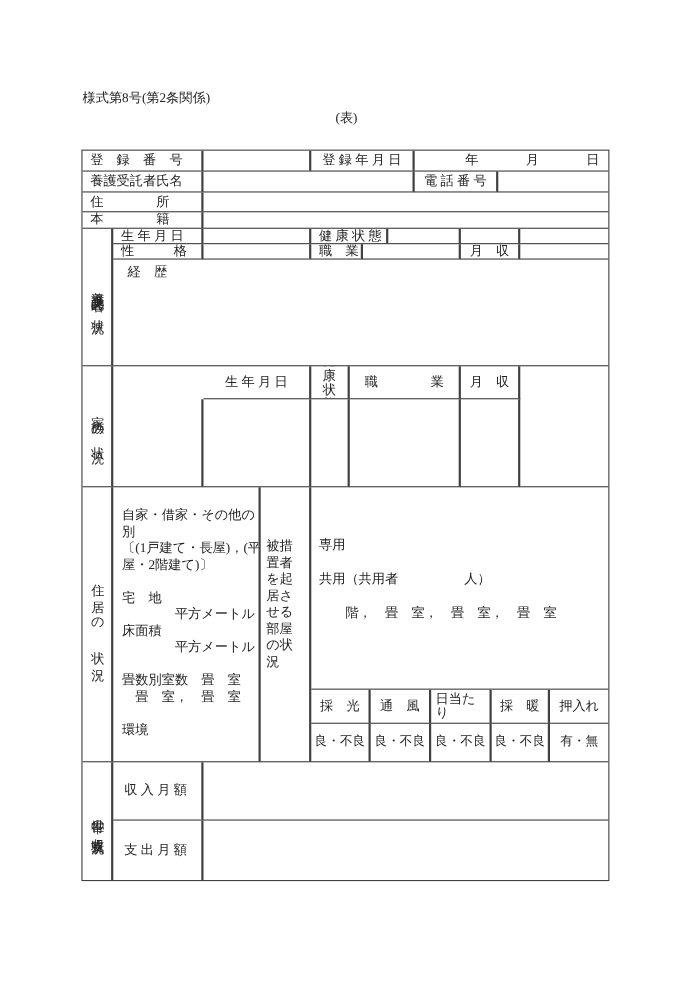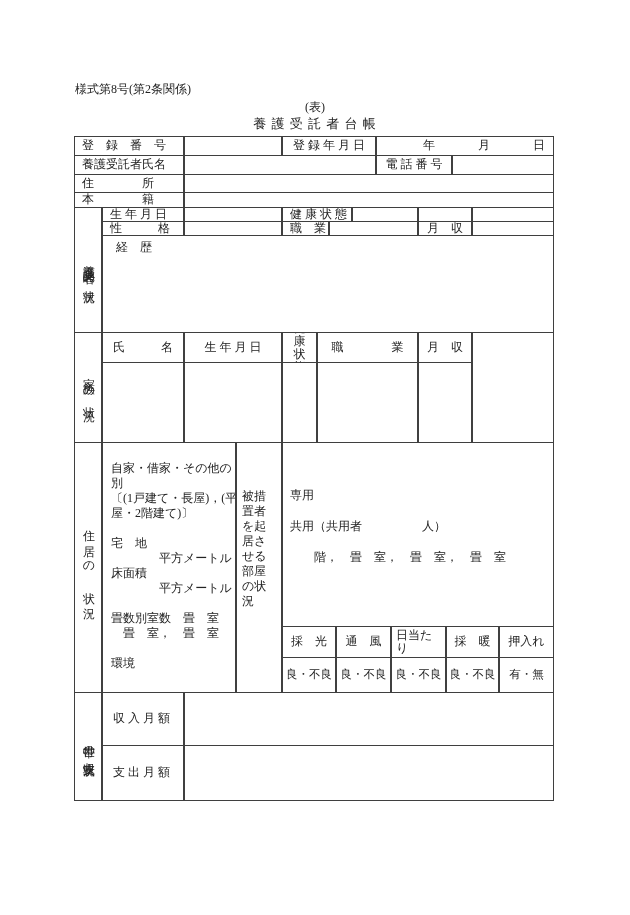"養 護 受 託 者" div.hdr { html: <div>養 護 受 託 者 台 帳</div> -> none }
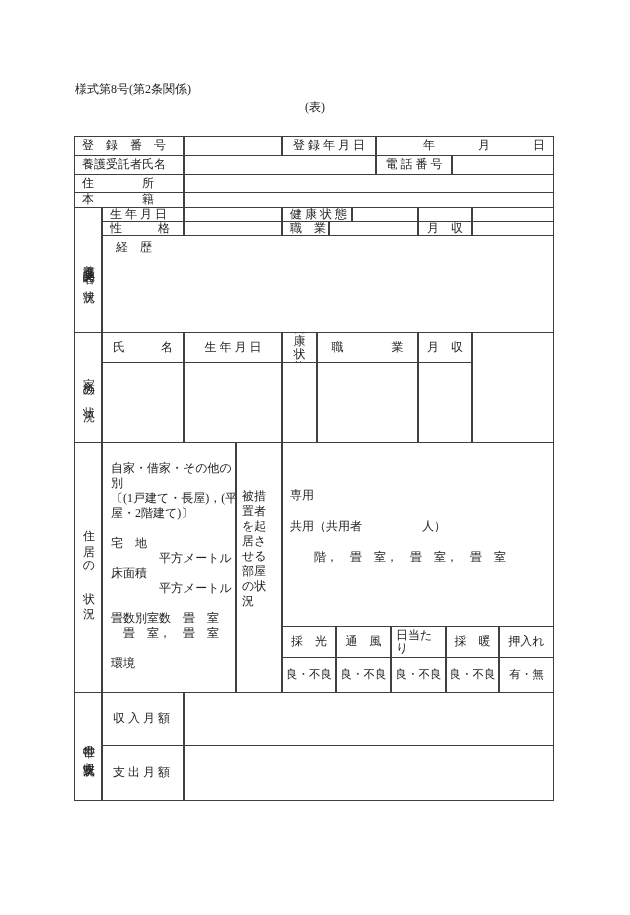"氏 名" div.cell { html: <div>氏 名</div> -> none }
